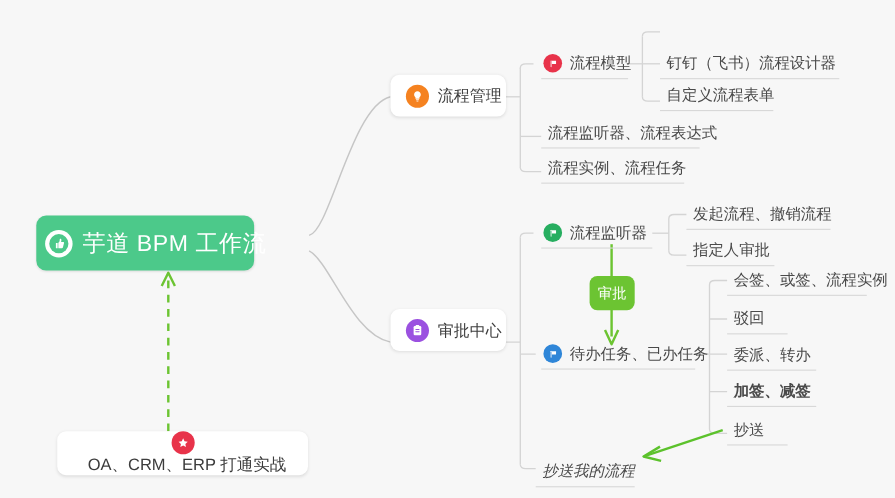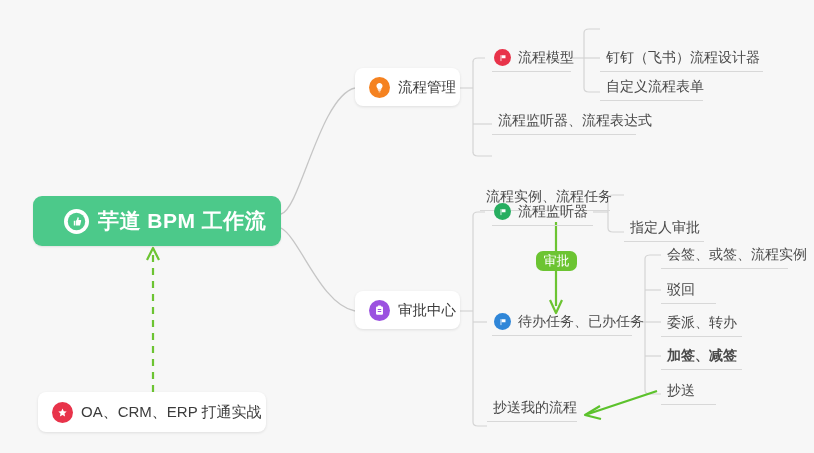"流程实例、流程任务" div.leaf-node { left: 480px -> 492px; margin-top: 44px -> none }
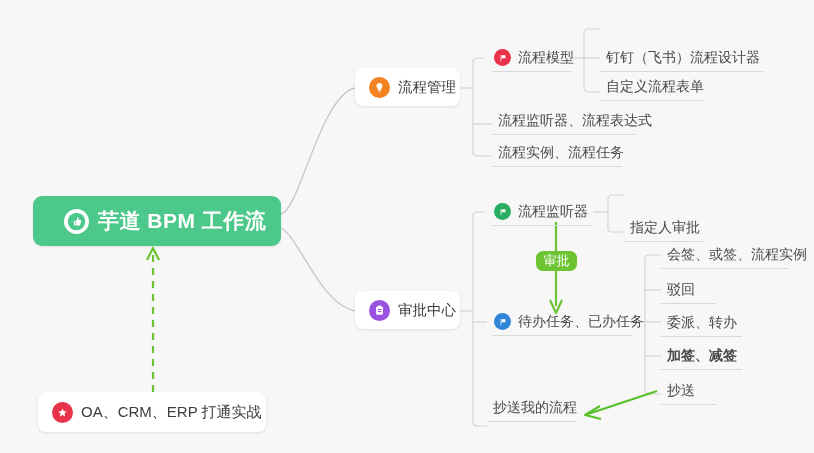"发起流程、撤销流程" div.leaf-node { html: none -> <div> <span>发起流程、撤销流程</span> </div> }
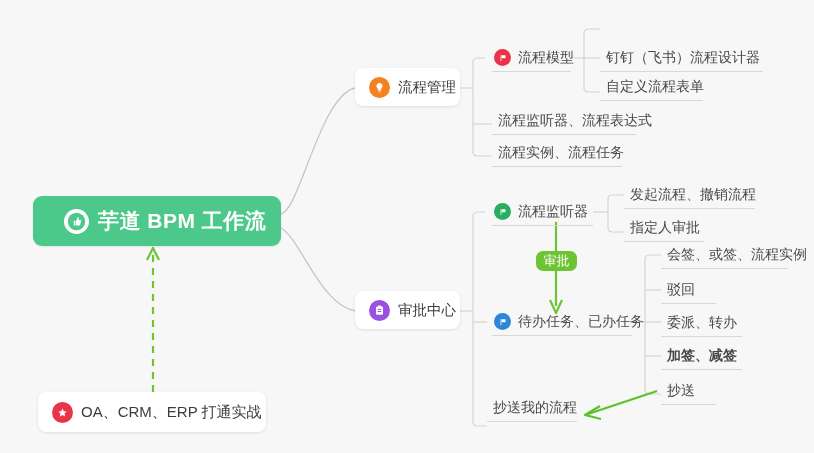"芋道 BPM 工作流" .root-node { font-weight: bold -> none; padding-left: 31px -> 8px; width: 248px -> 198px }
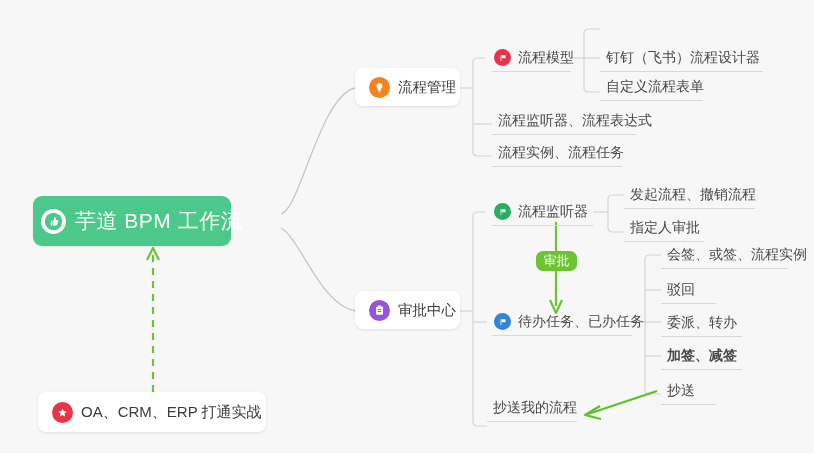"审批" #badge-approve { height: 20px -> 31px }
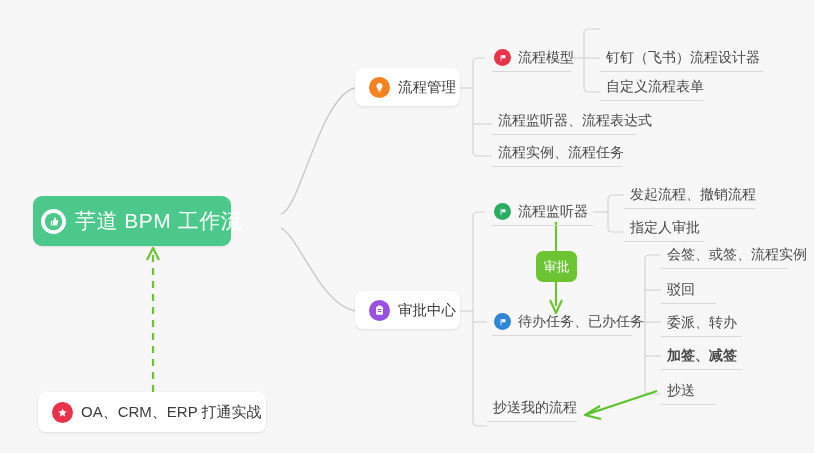"审批中心" #node-approval-center { top: 291px -> 281px }
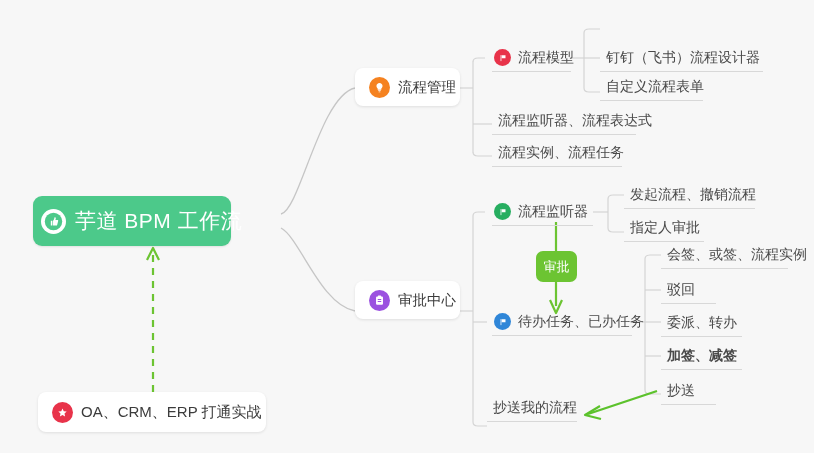"OA、CRM、ERP 打通实战" #node-integration { flex-direction: none -> column; left: 38px -> 52px }
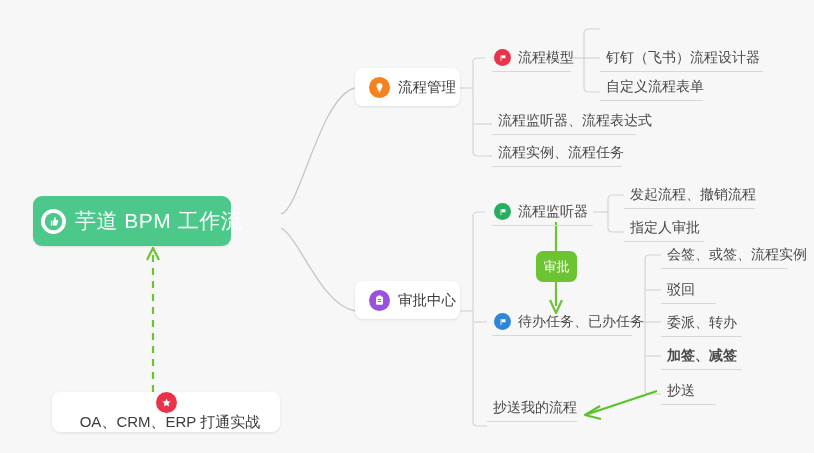"抄送我的流程" div.leaf-node { font-style: none -> italic; top: 394px -> 415px }
